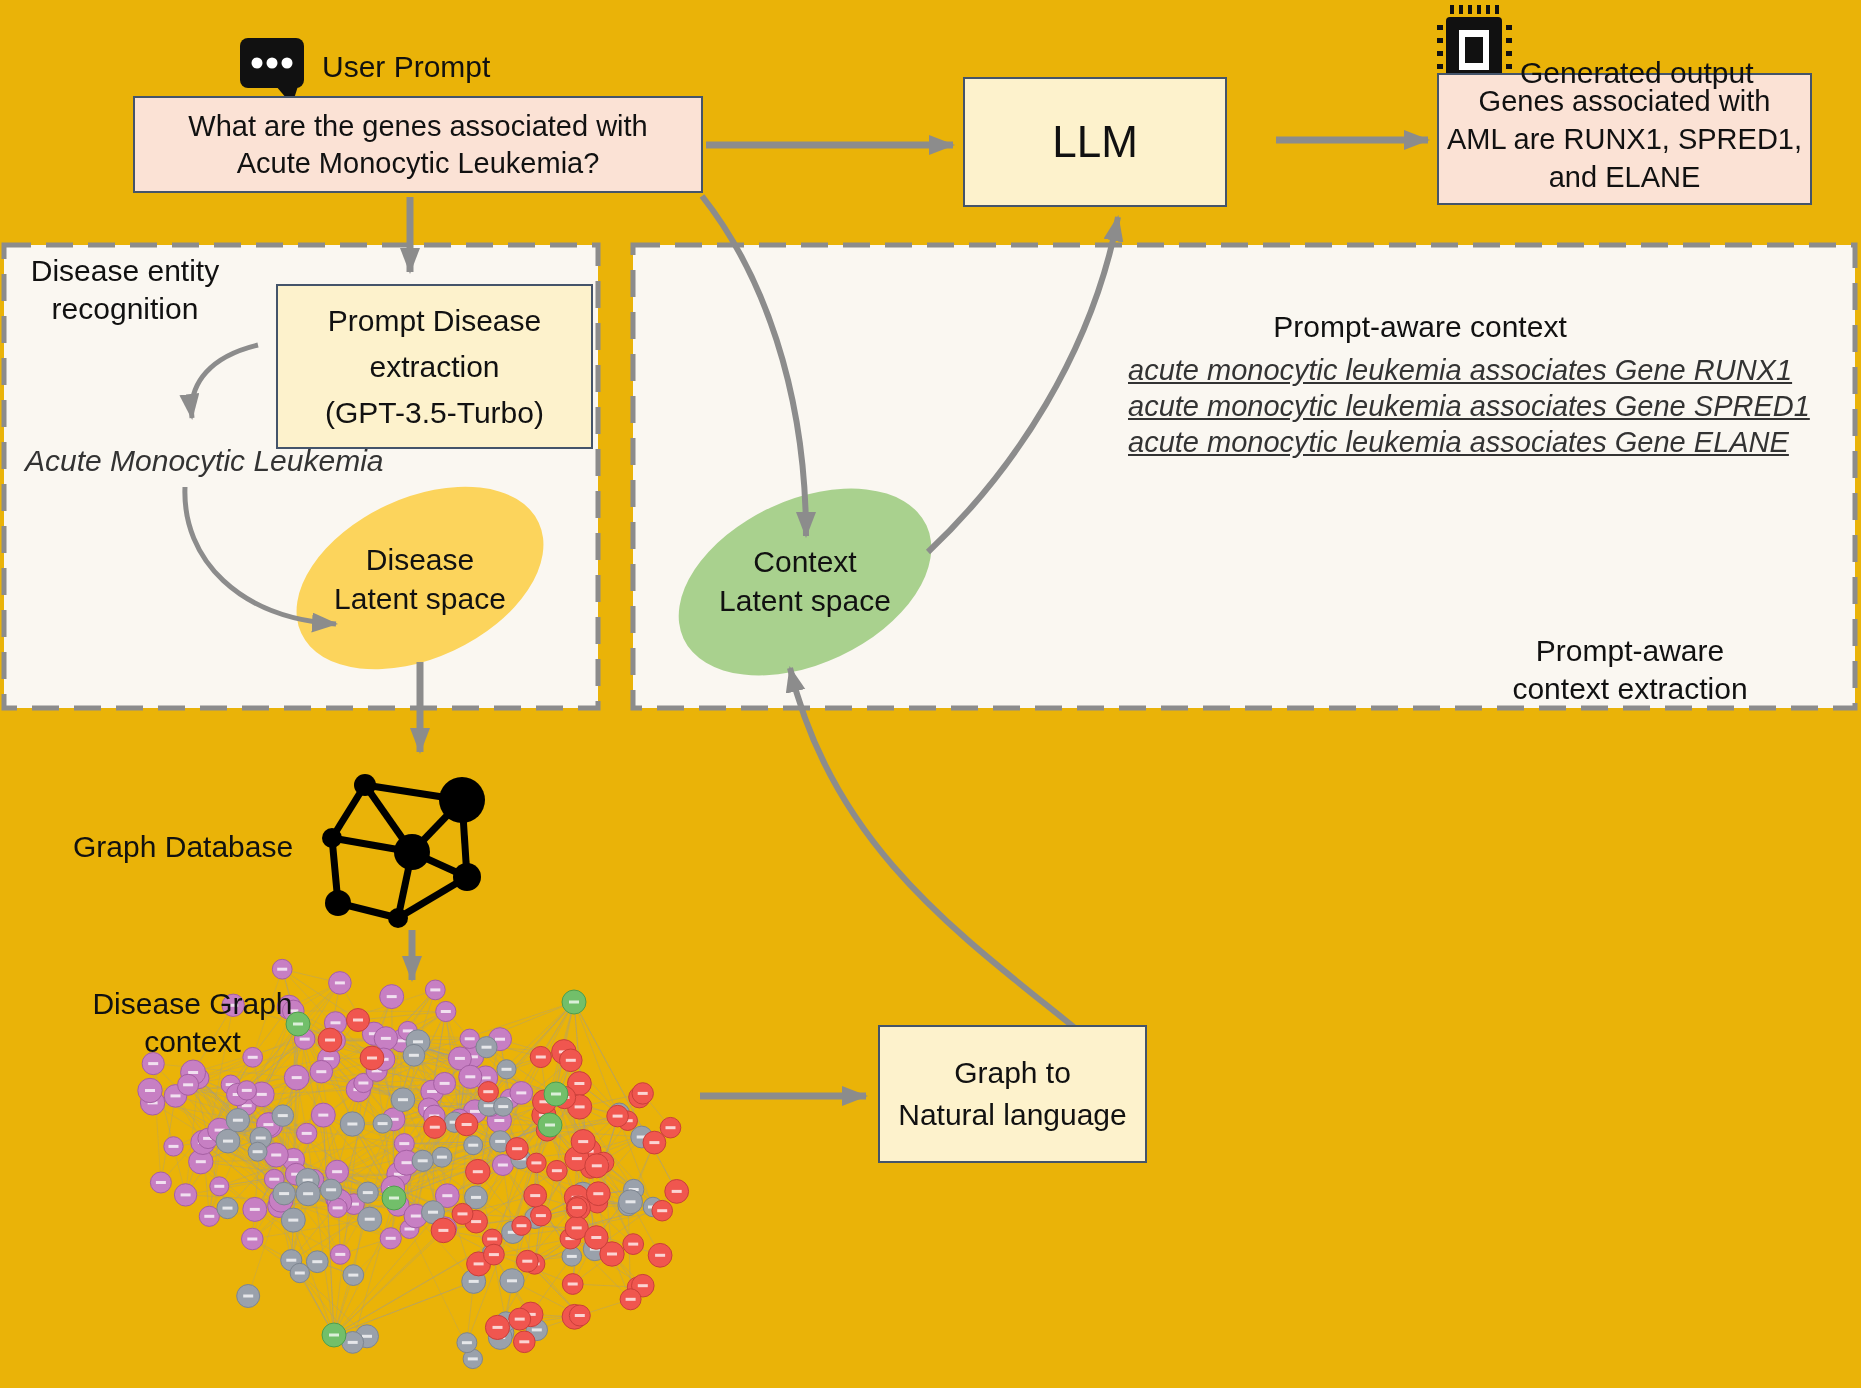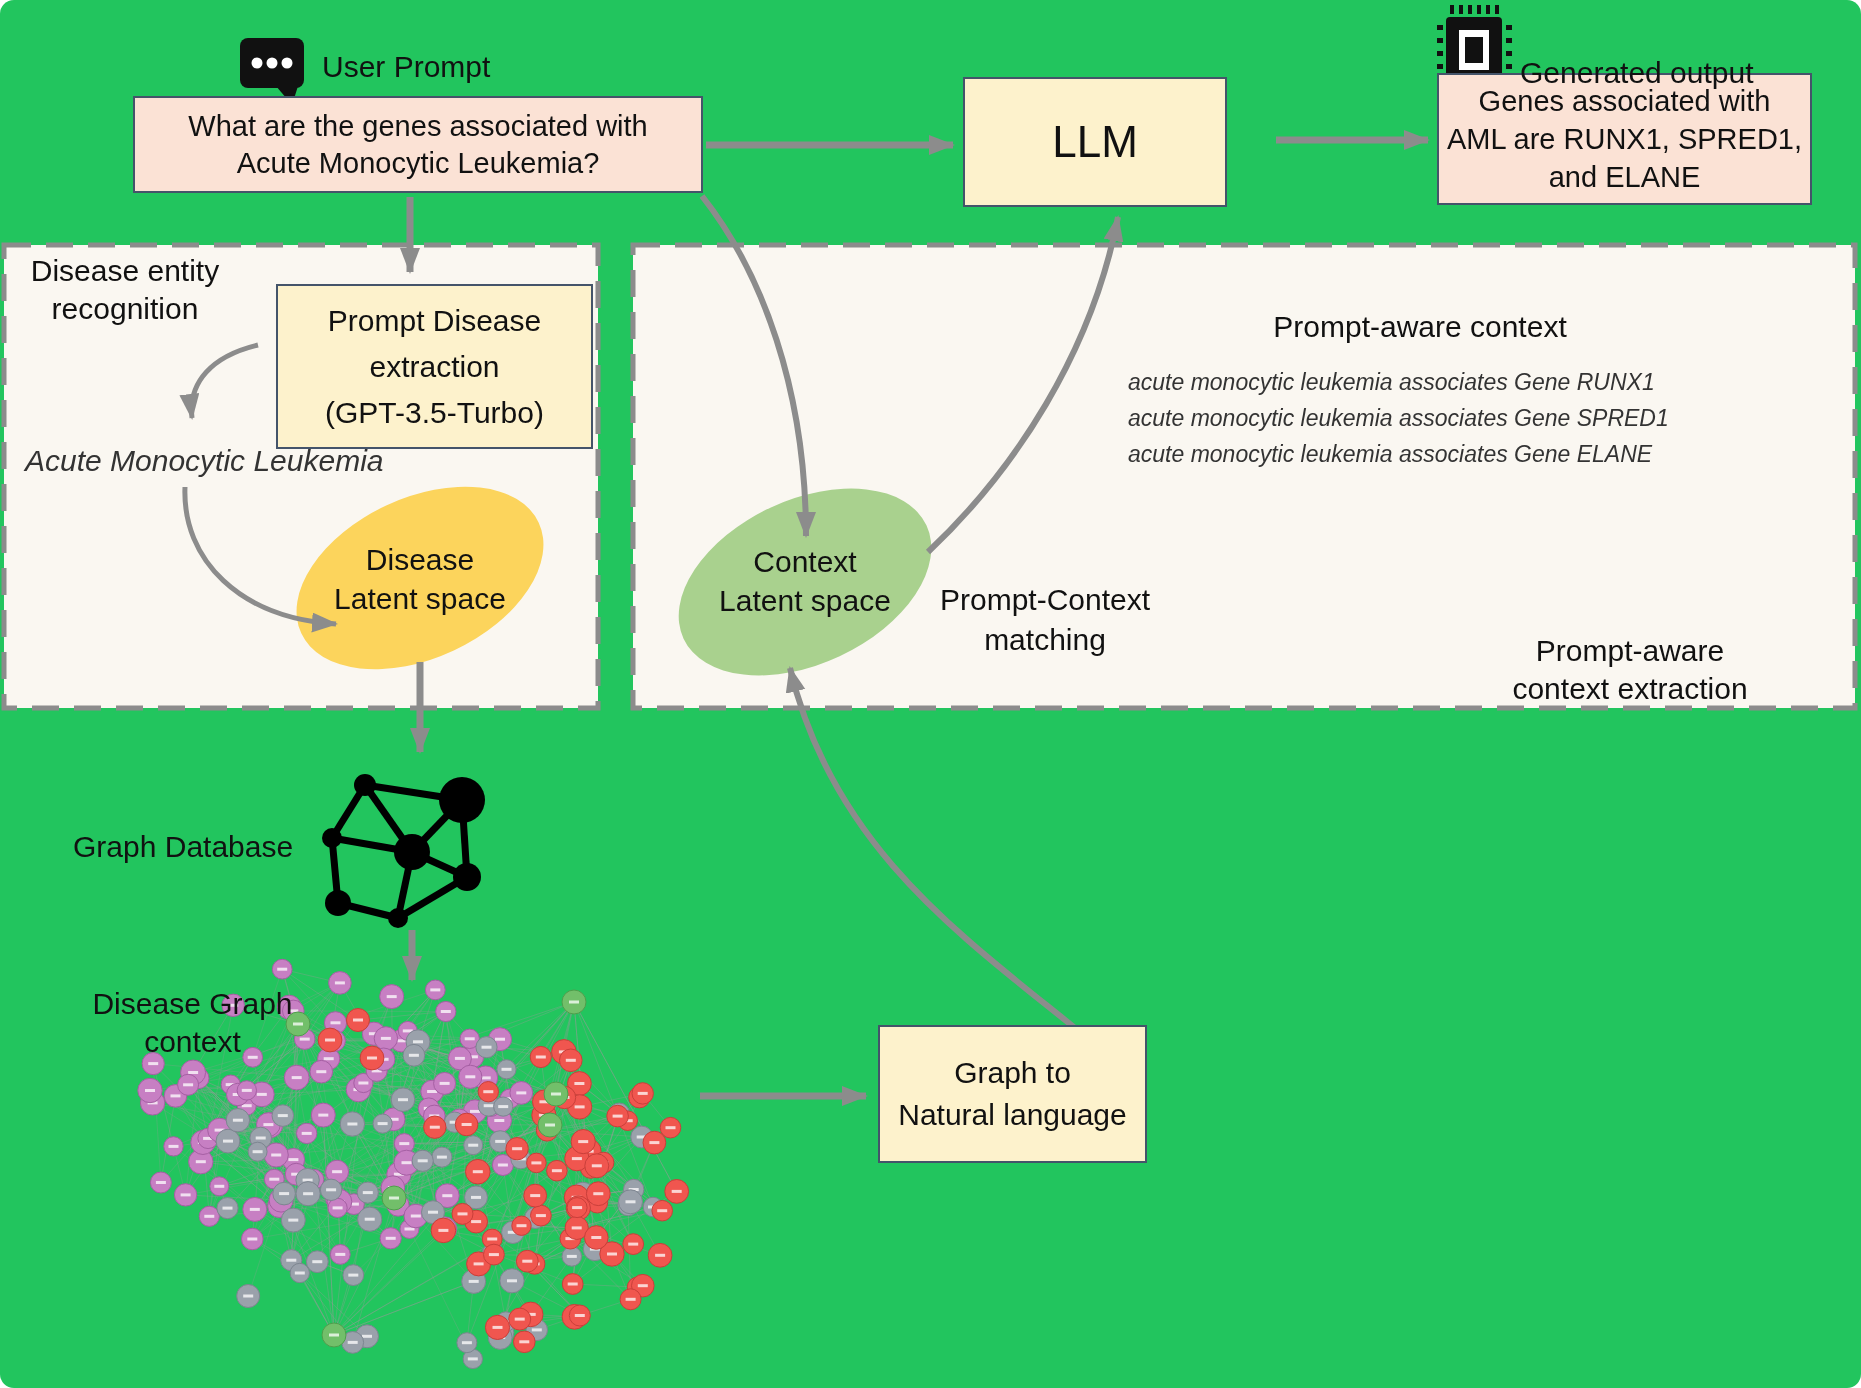"User Prompt" #canvas { background: #22c55e -> #eab308; border-radius: 14px -> none }
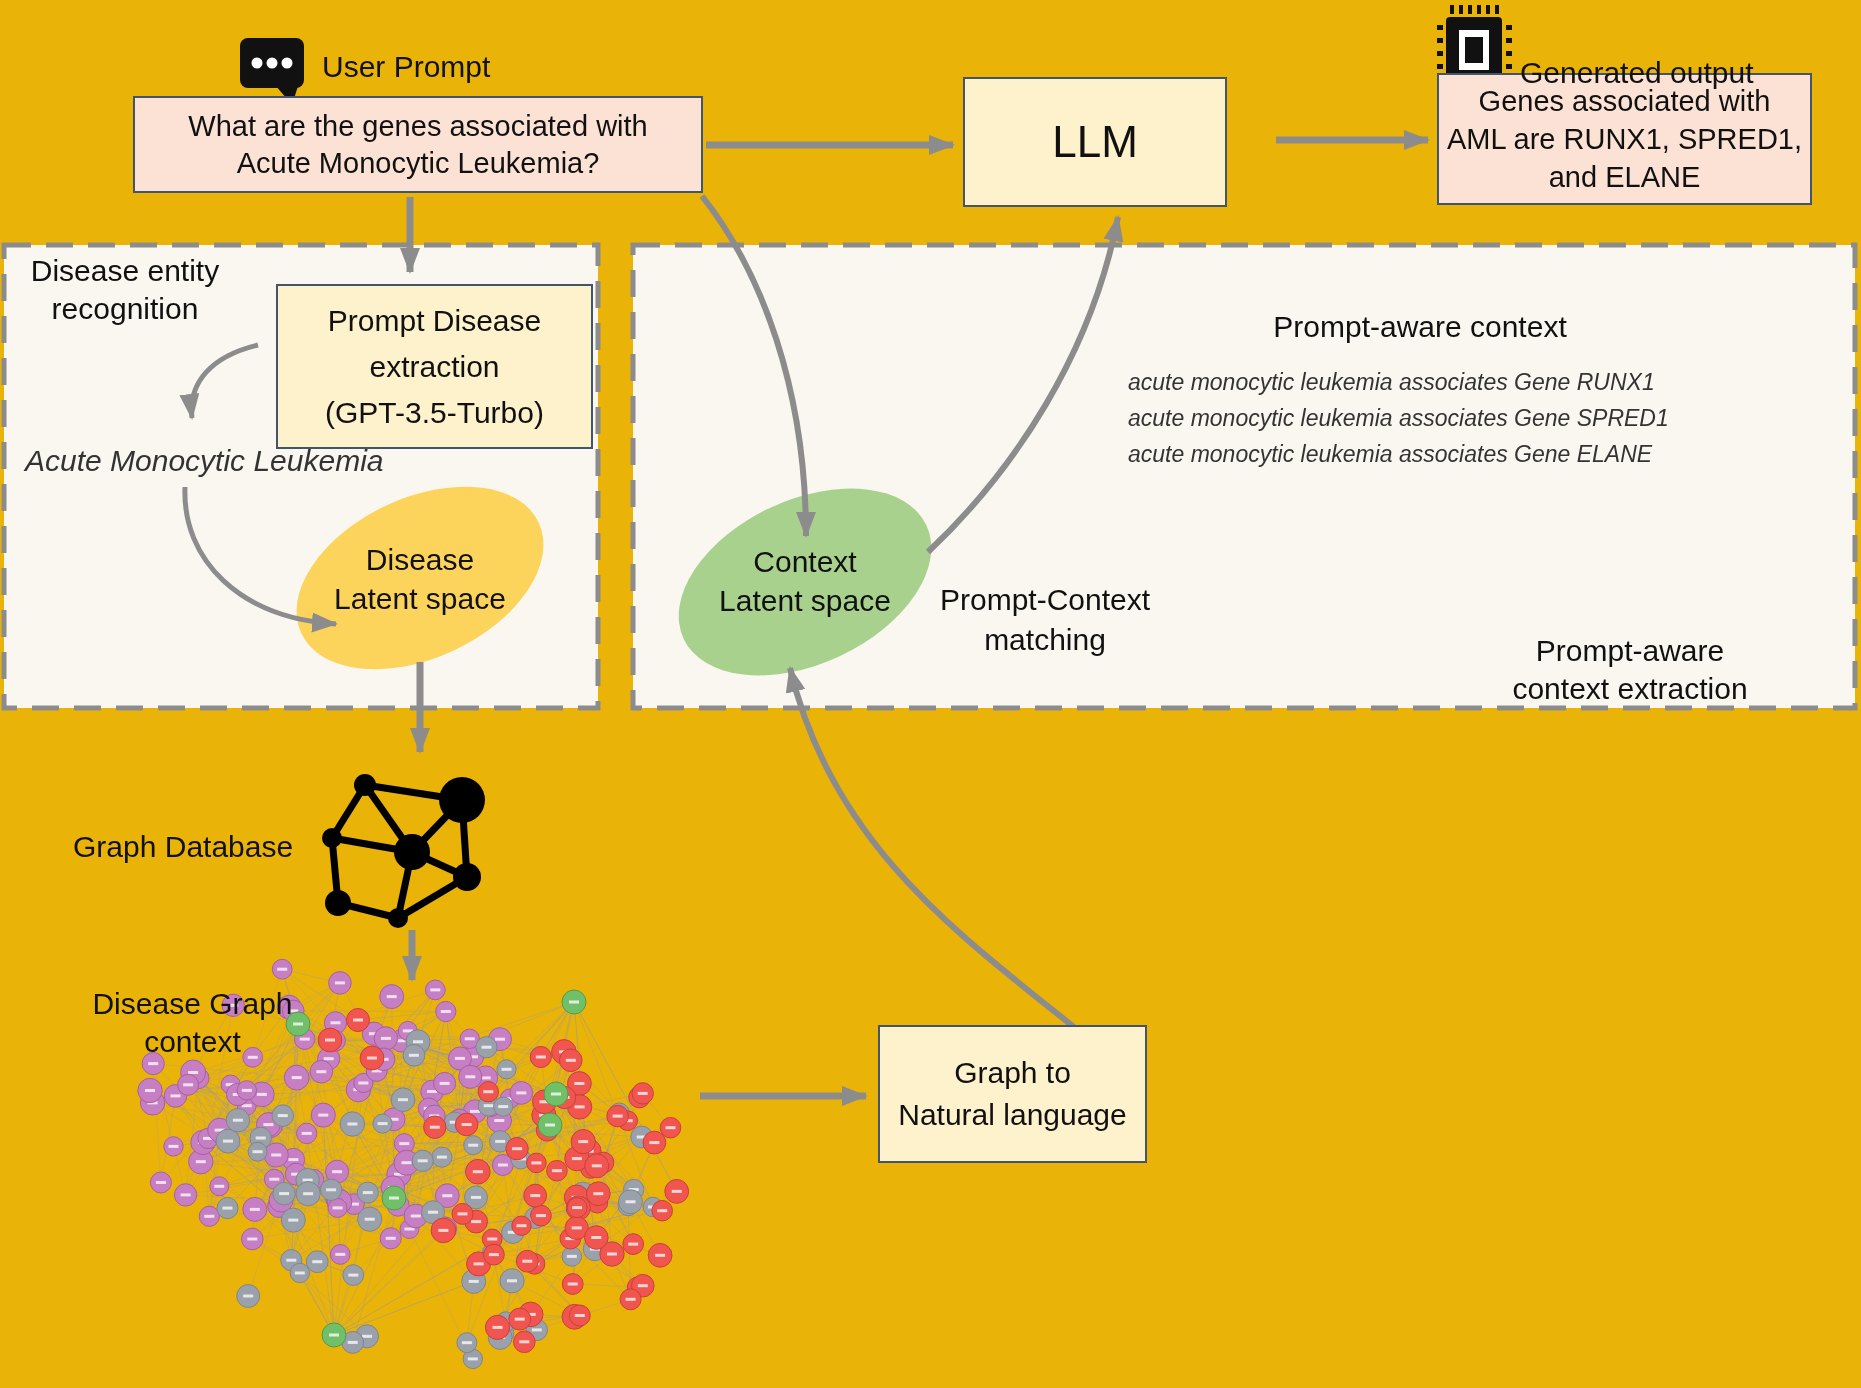"acute monocytic leukemia associates Gene" div.lbl { font-size: 23px -> 29px; text-decoration: none -> underline; top: 364px -> 352px }
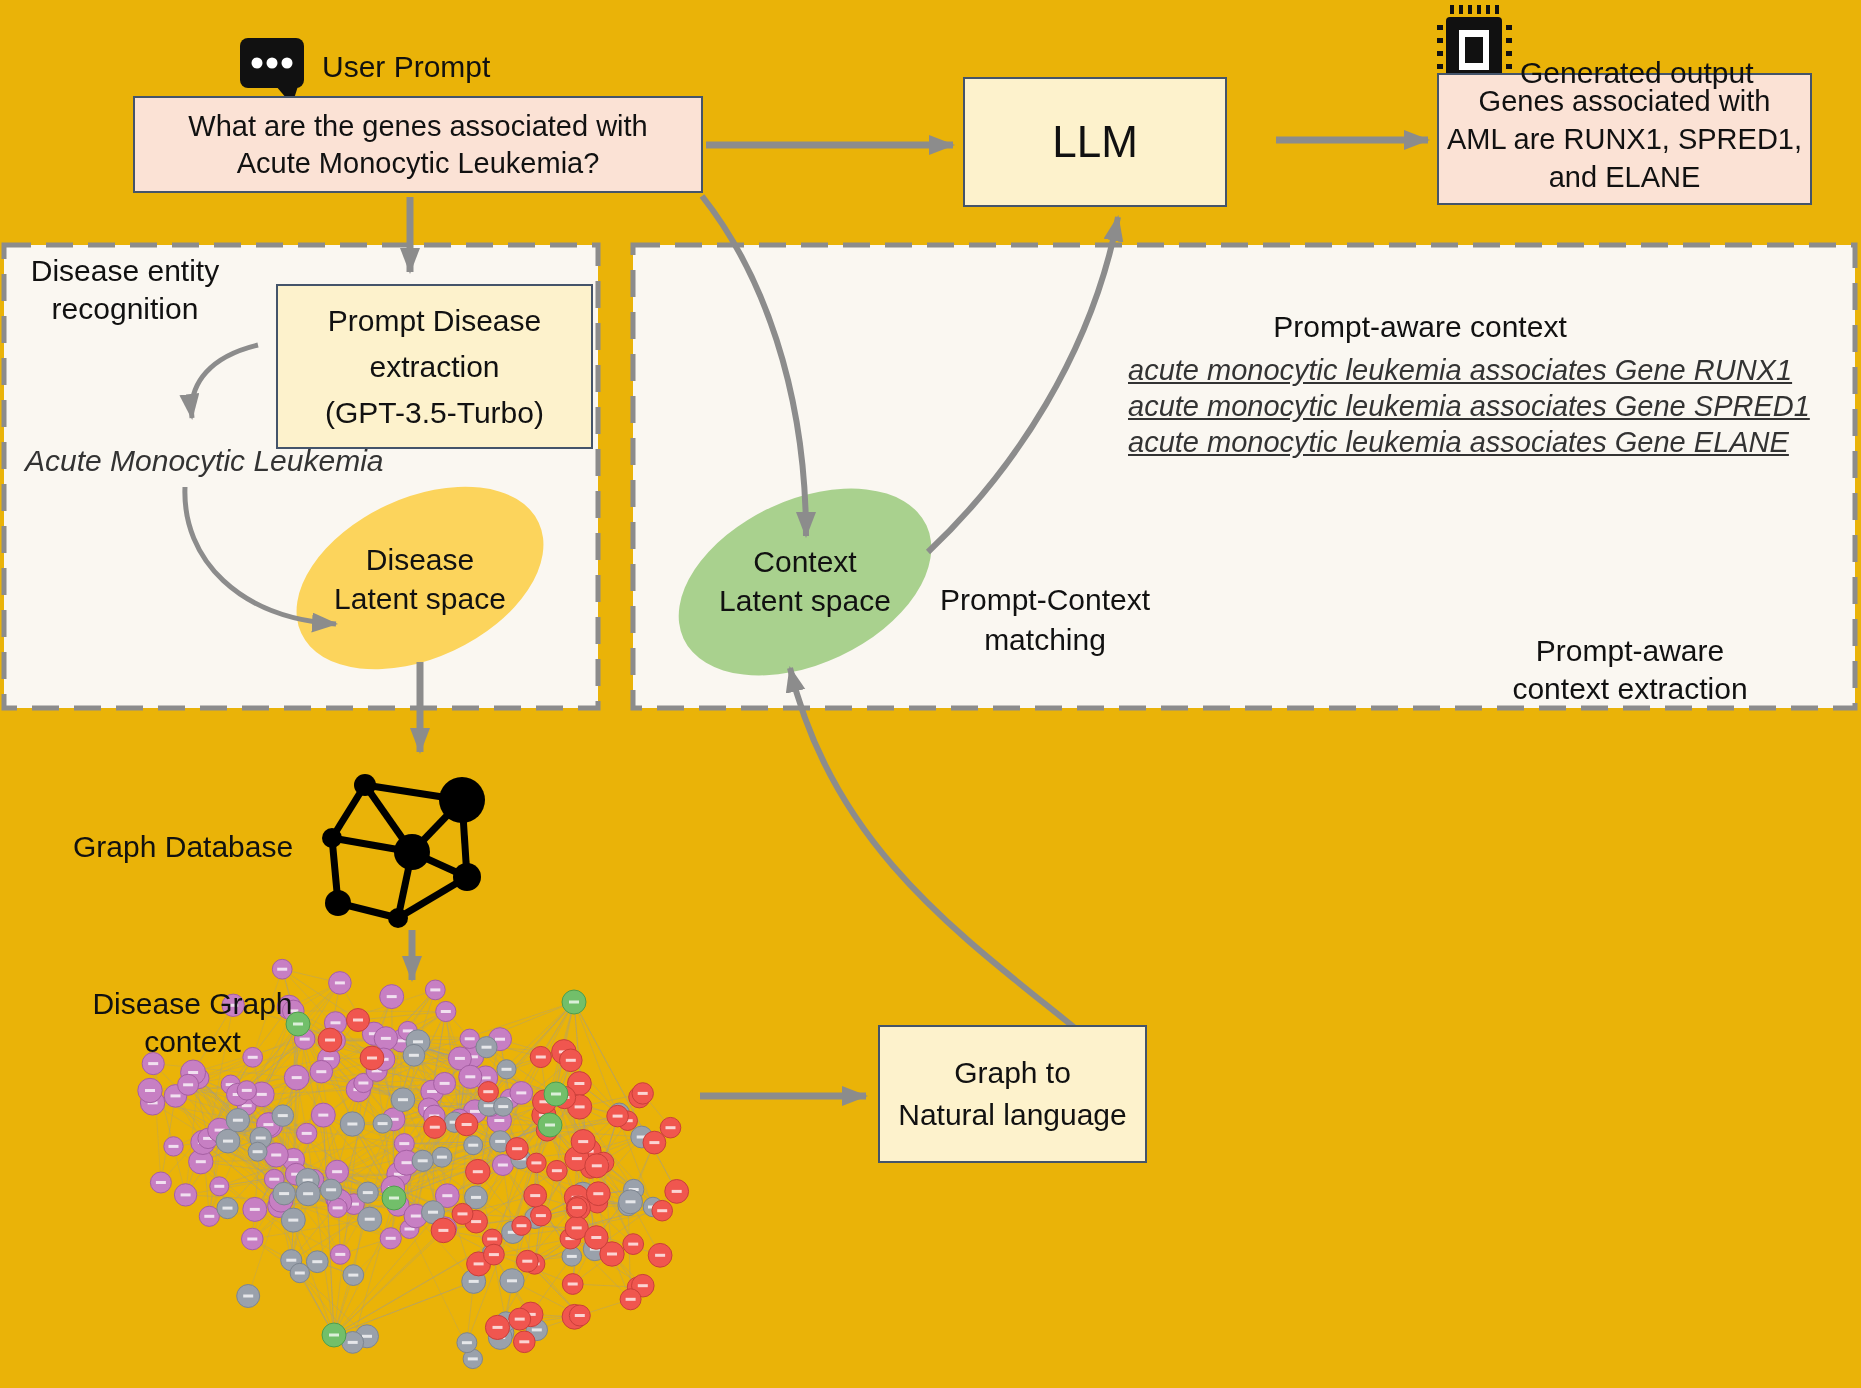"Prompt-Context" div.lbl { html: <div>Prompt-Context matching</div> -> none }
